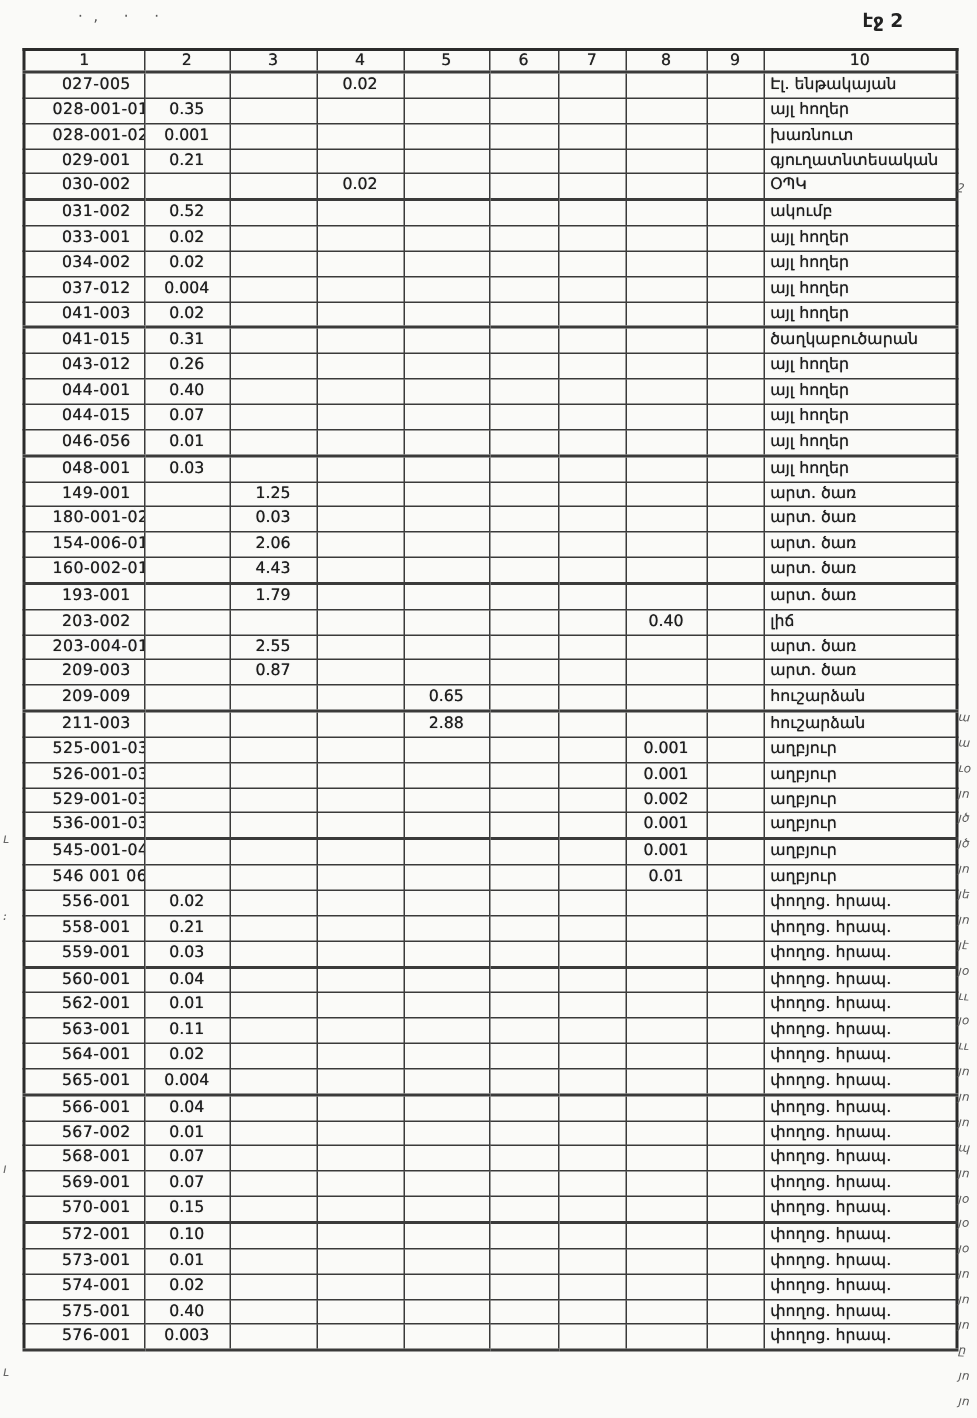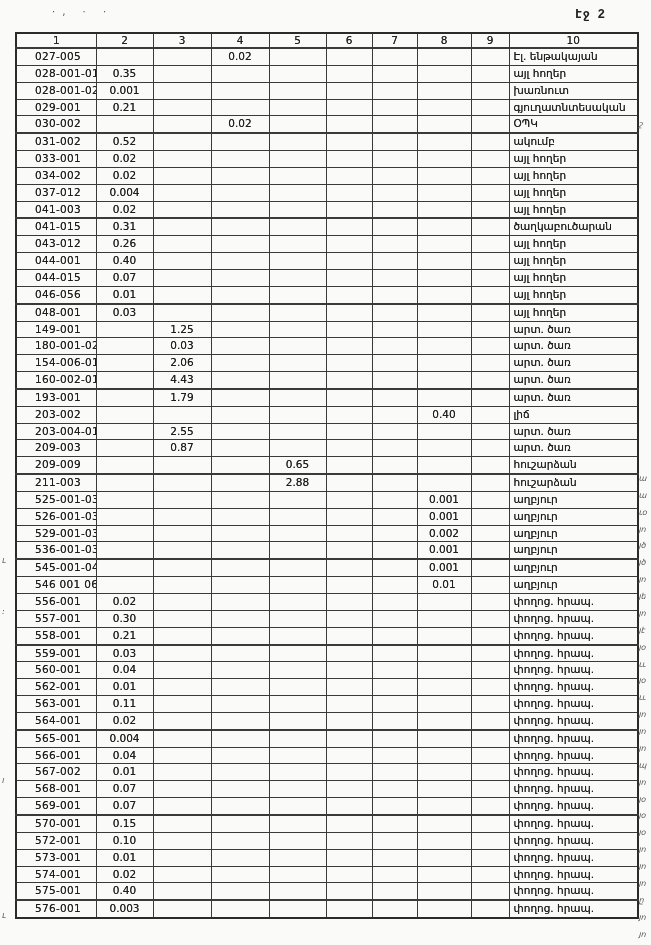"էջ 2" .page-label { font-family: Liberation Mono, monospace -> none }
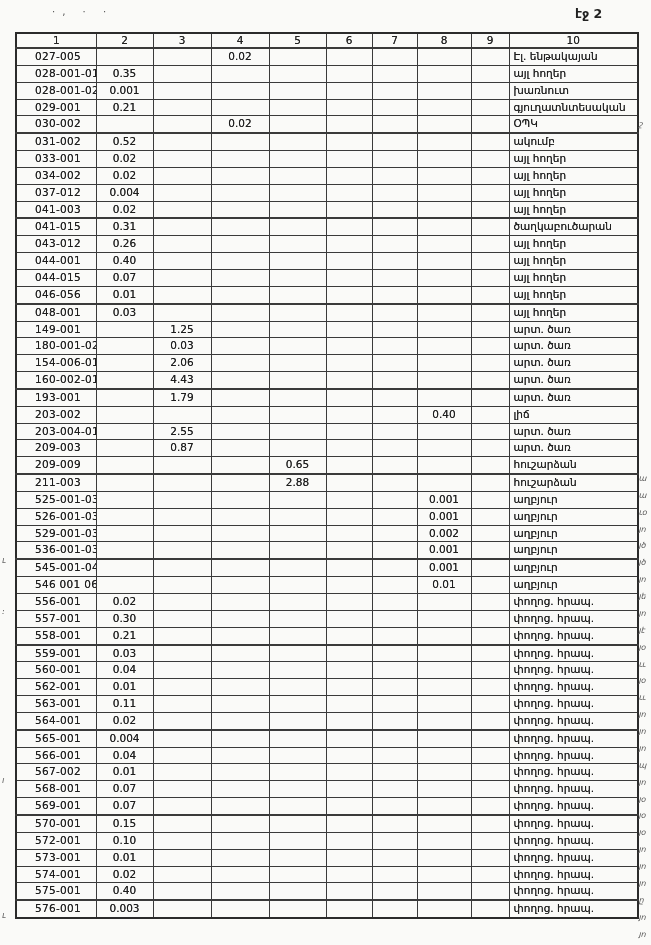"027-005" td.code { text-align: left -> center }
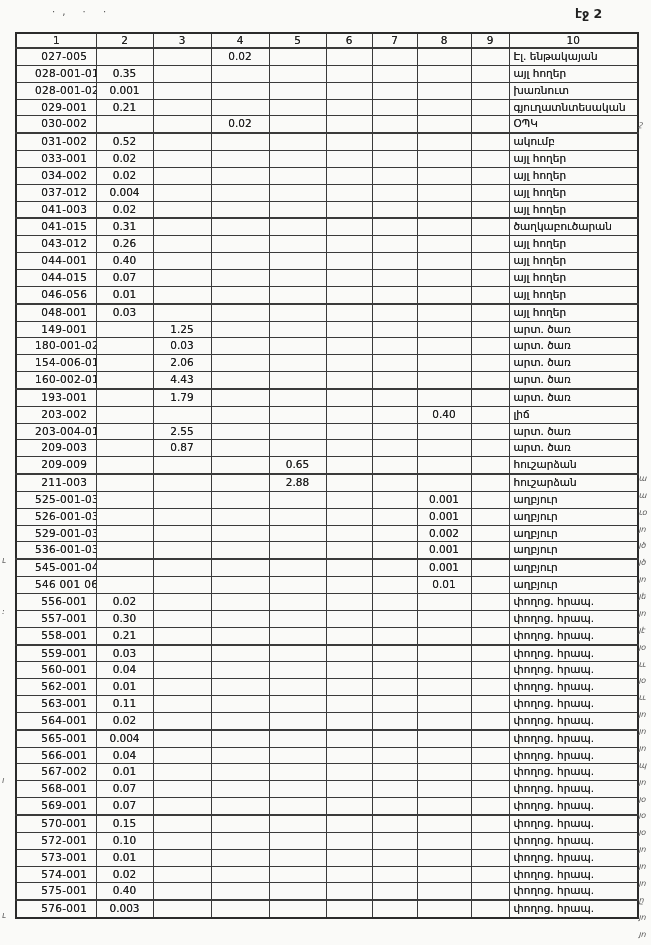"557-001" tr { html: <tr> <td>557-001</td> <td>0.30</td> <td></td> <td></td> <td></td> <td></td> <td></td> <td></td> <td></td> <td>փողոց. հրապ.</td> </tr> -> none }
